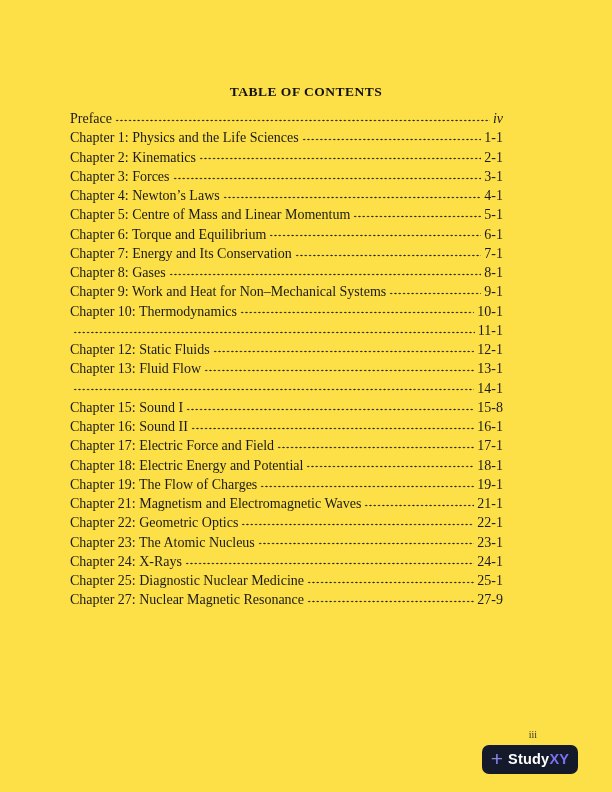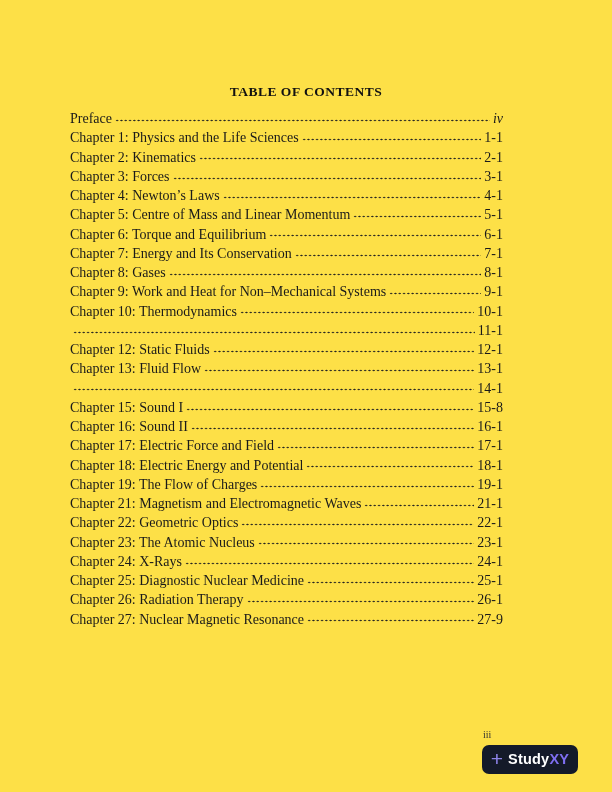"Chapter 26: Radiation Therapy" div.toc-row { html: <div> <span>Chapter 26: Radiation Therapy</span> <span></span> <span>26-1</span> </div> -> none }
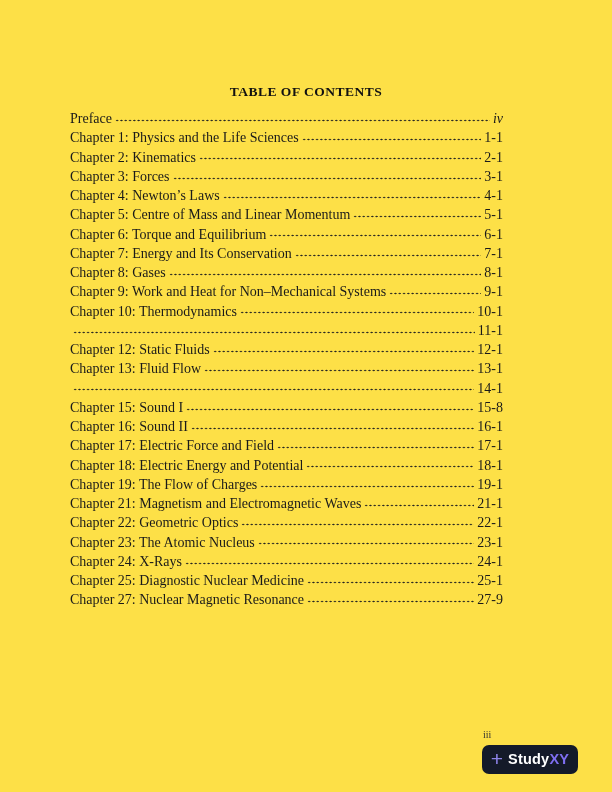"iii" .folio { left: 483px -> 503px; text-align: left -> right }
